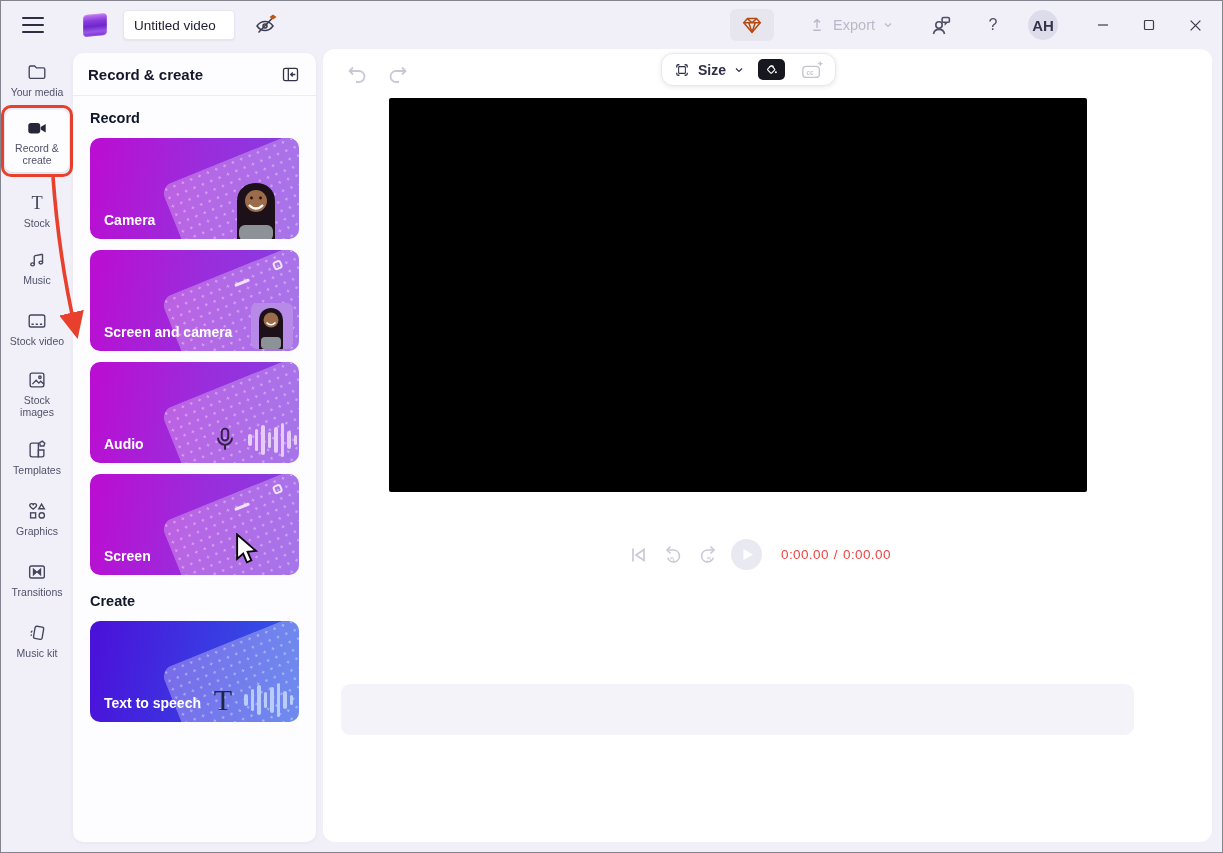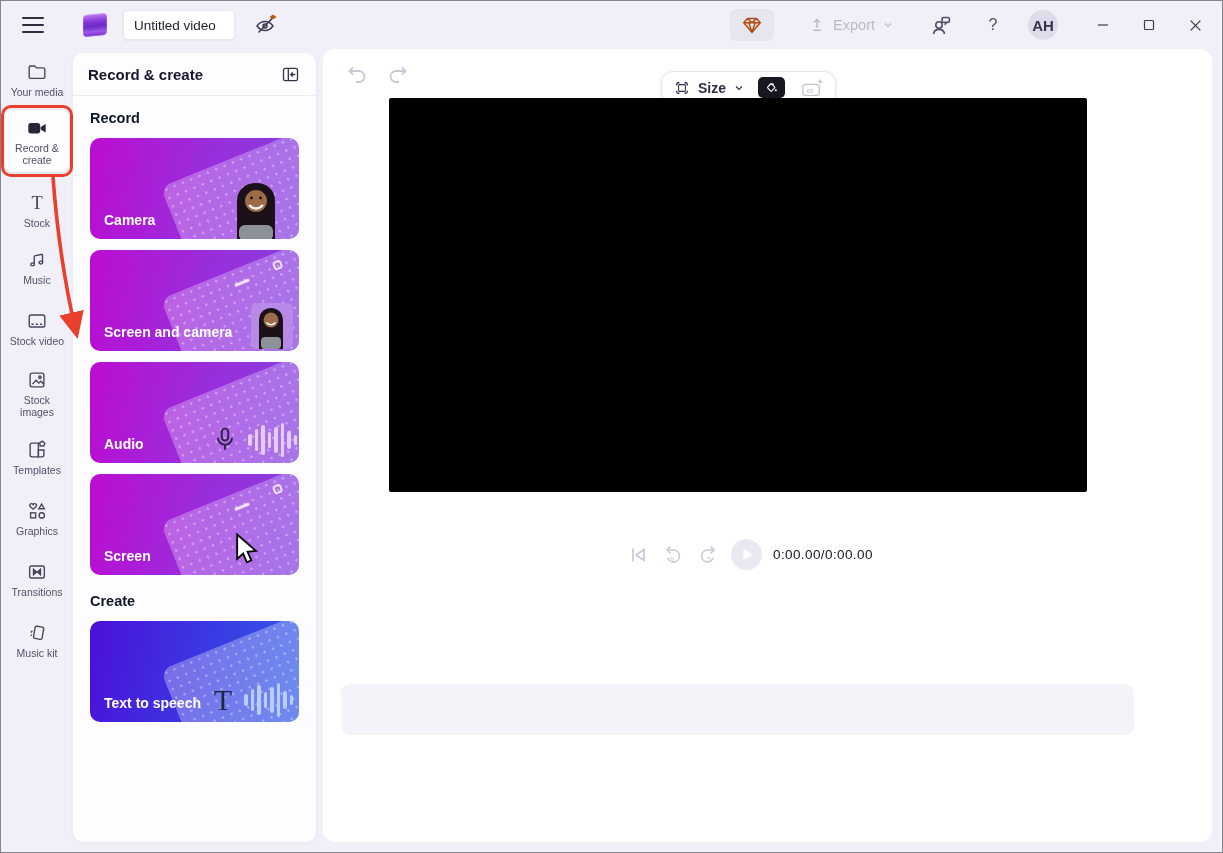"Size" .size-toolbar { top: 22px -> 4px }
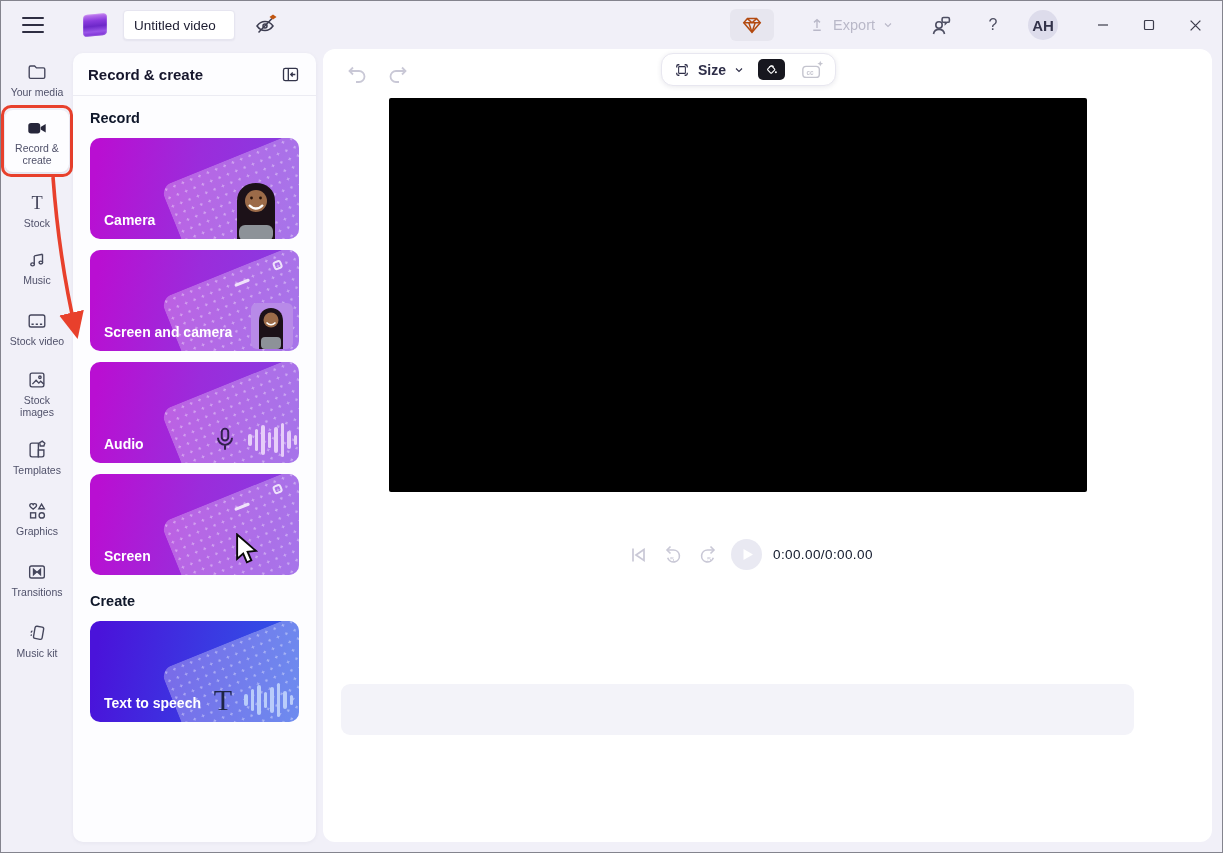"0:00.00" .time { color: #0f172a -> #ef4444; gap: none -> 5px; margin-left: none -> 8px }
